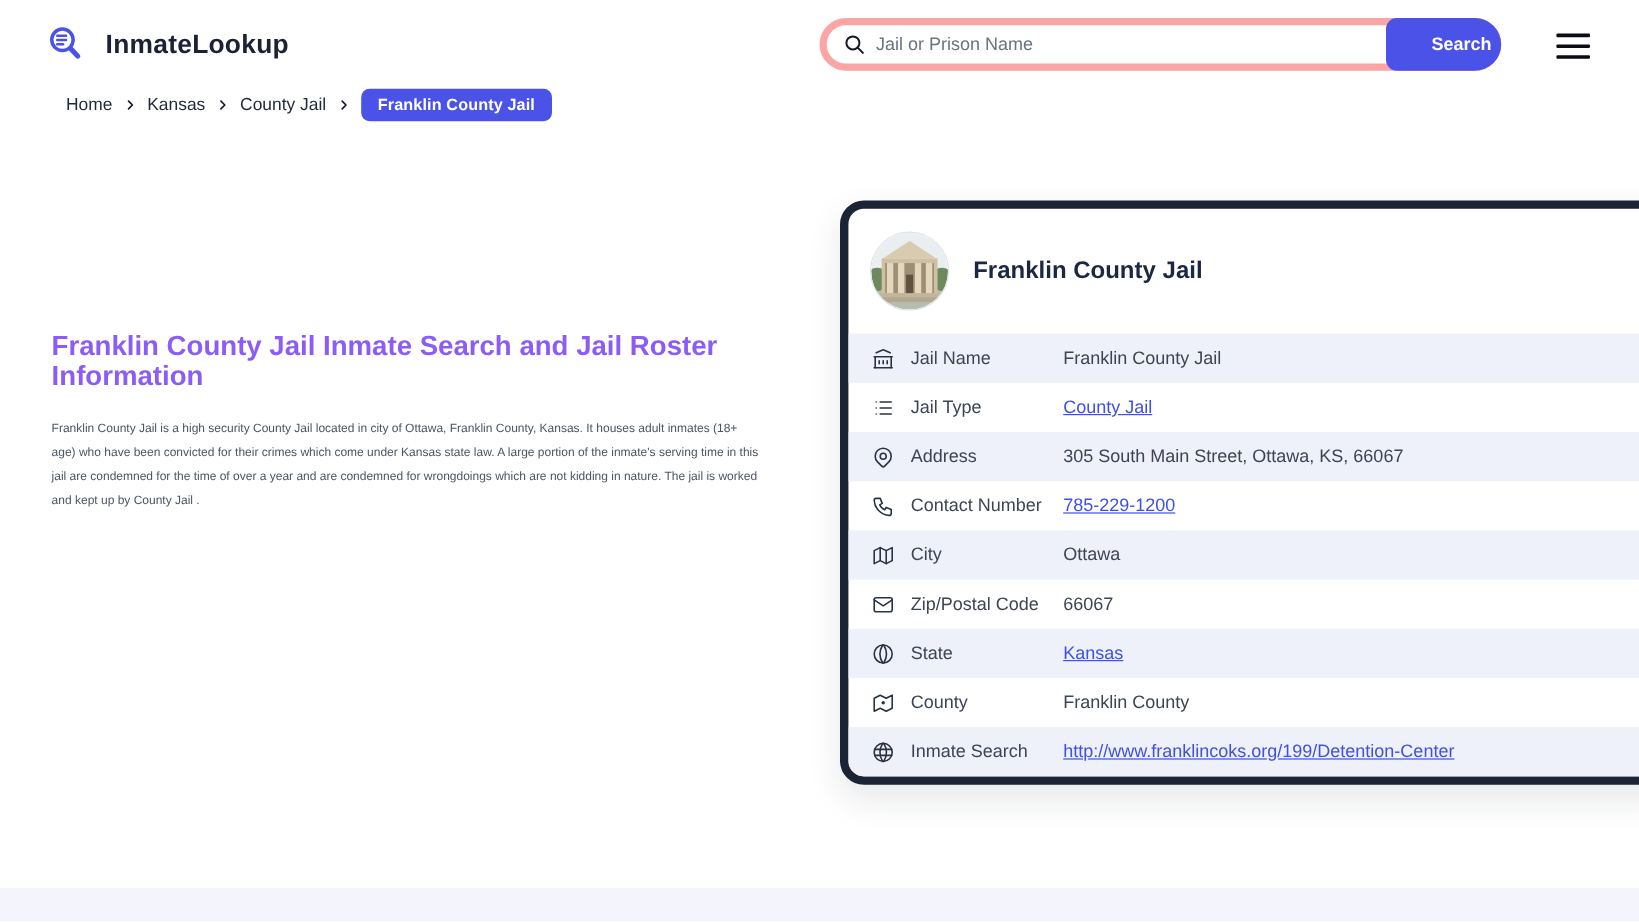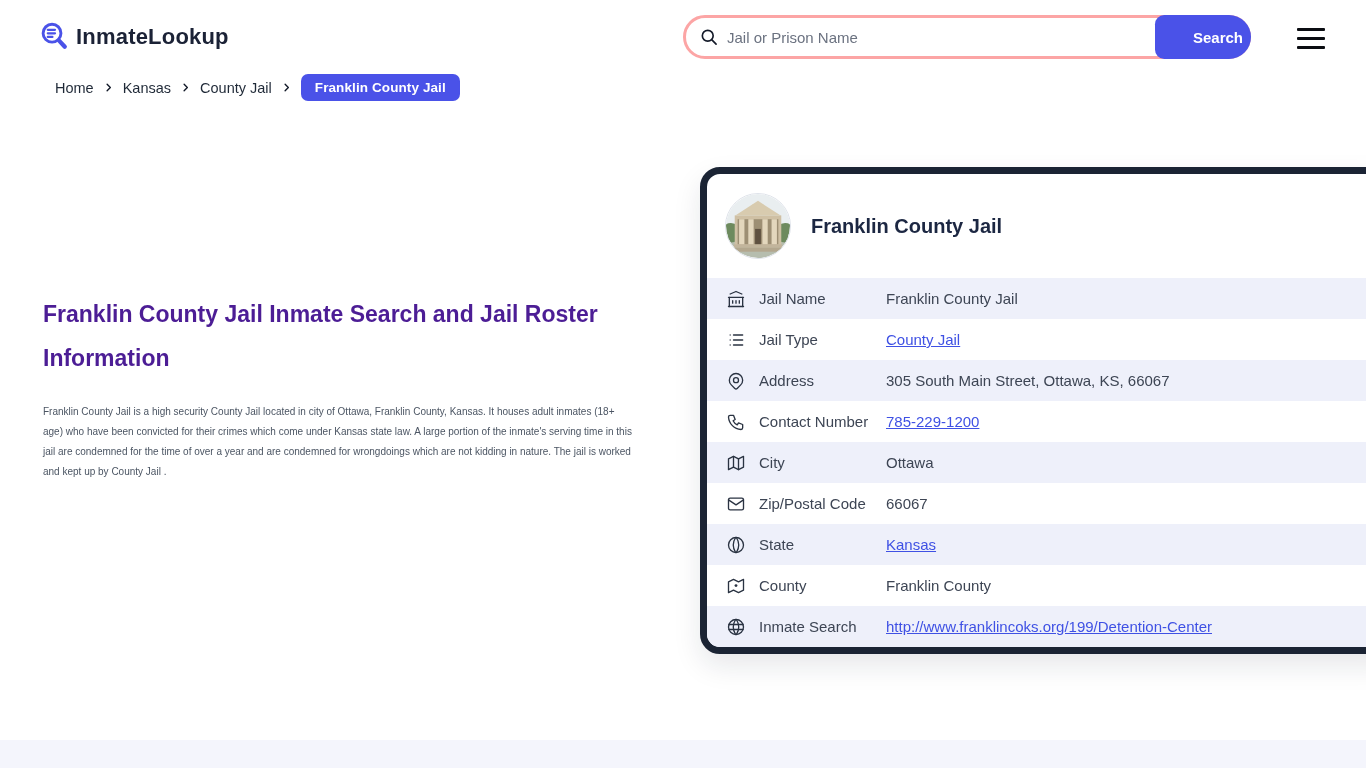"InmateLookup" .logo { gap: 4px -> 16px }
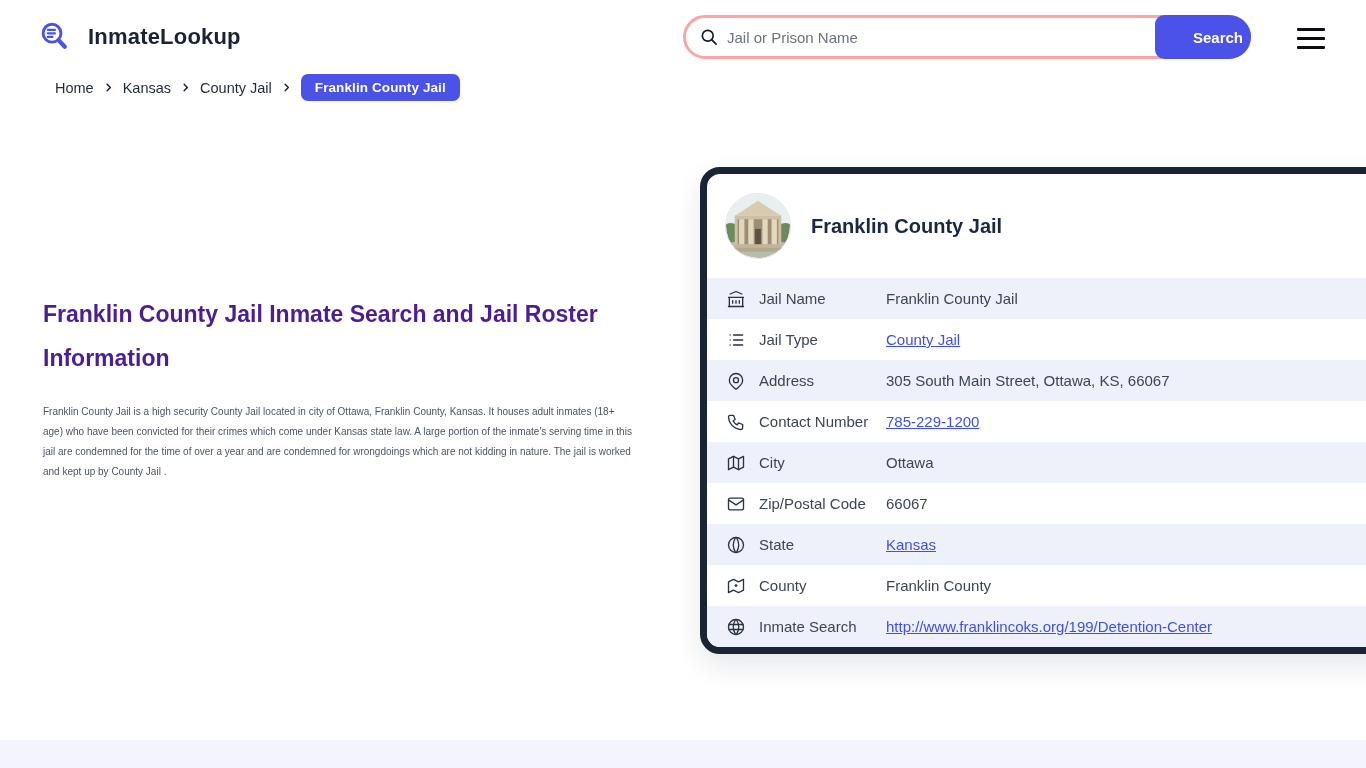"Jail or Prison Name" .search-input-wrap { border: 3px solid #fca5a5 -> 6px solid #fca5a5 }
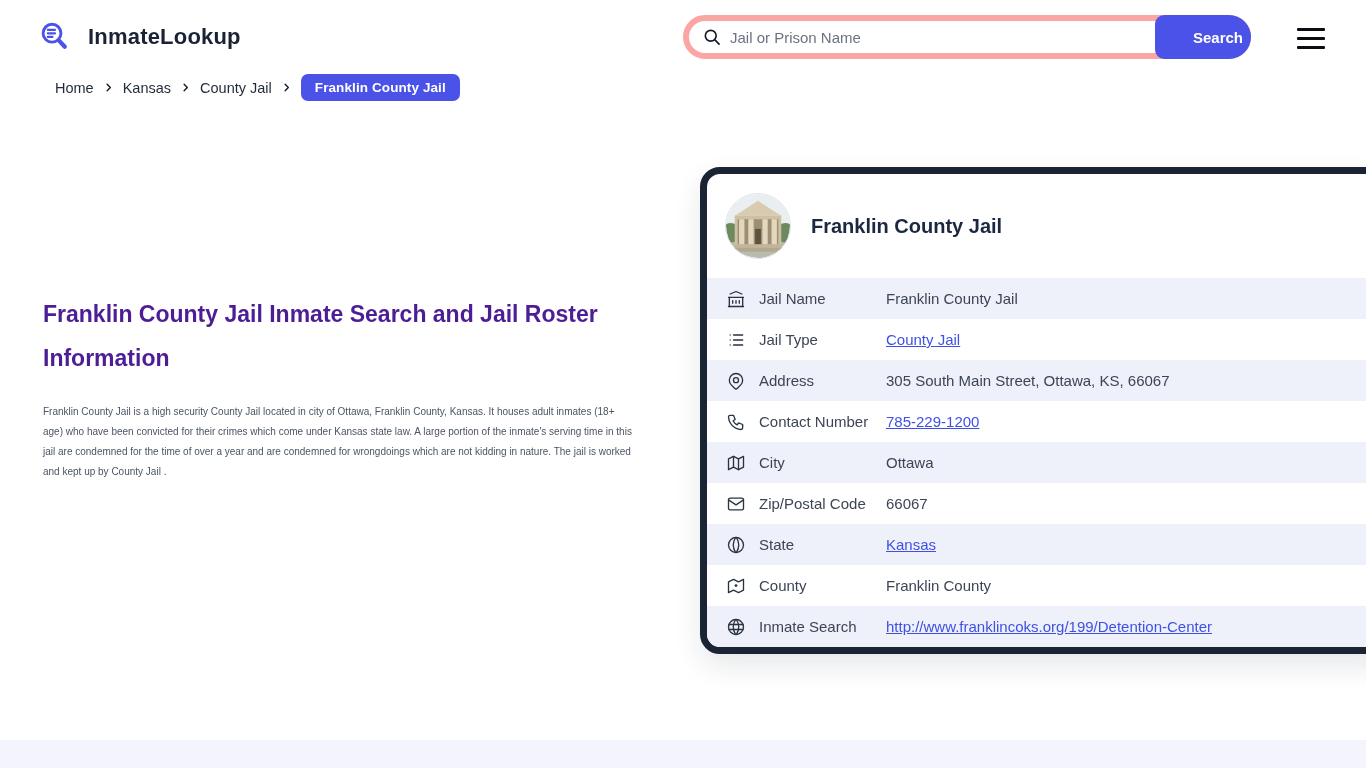"Franklin County Jail Inmate Search" .article h1 { color: #4c1d95 -> #8b5cf6; line-height: 44px -> 25px; margin: 16px 0 22px 0 -> 0 0 22px 0 }
